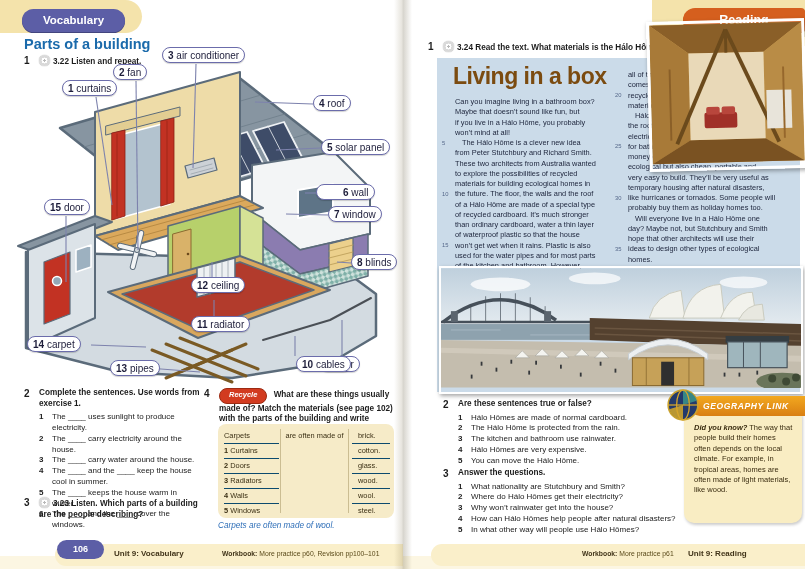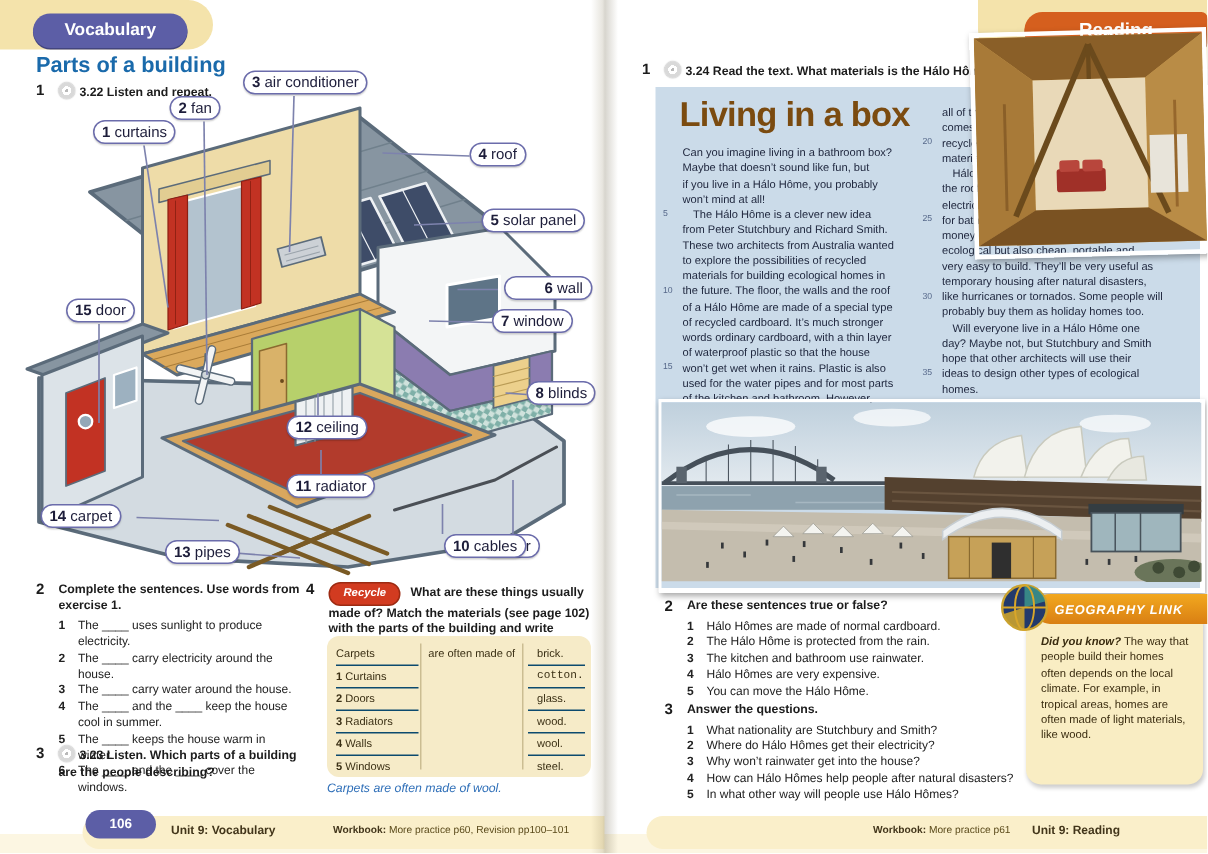"6 wall" div.pill { left: 336px -> 316px }
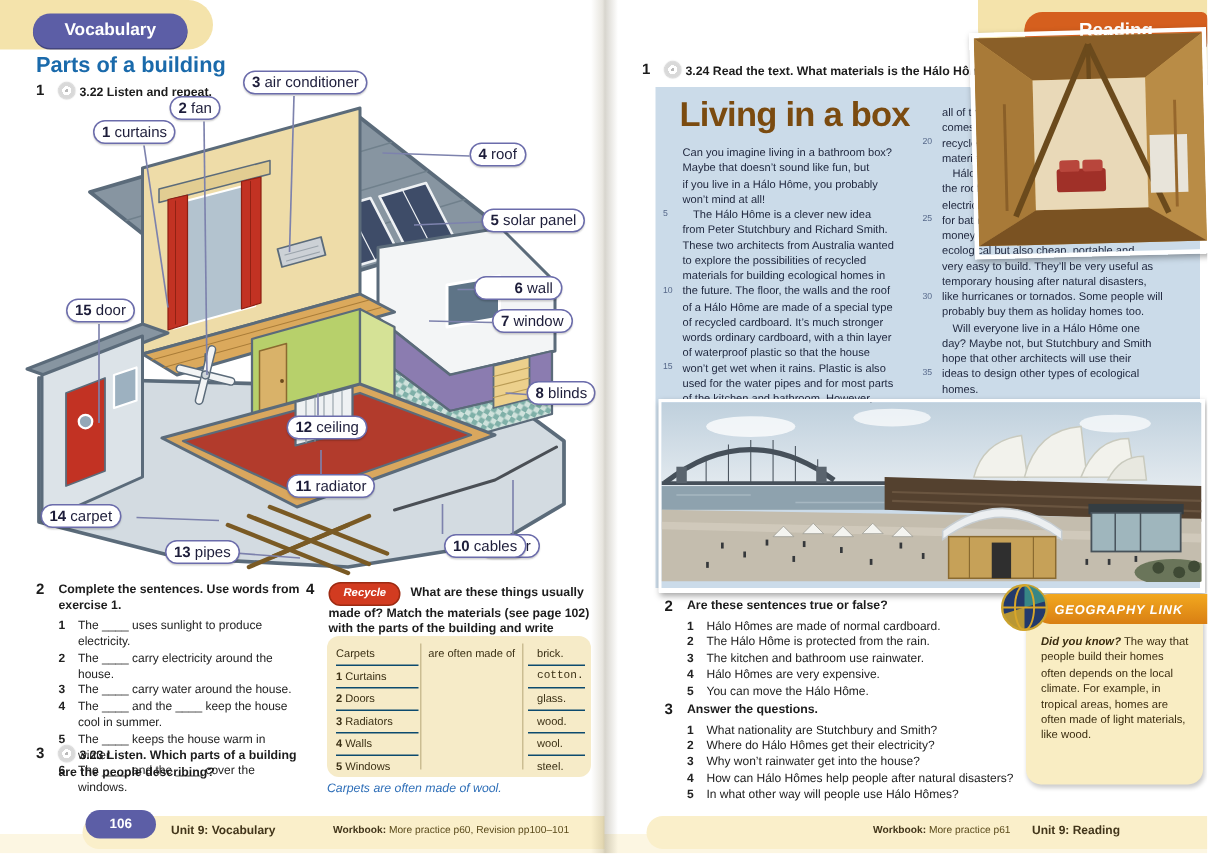"words ordinary cardboard, with a" span { text: words ordinary cardboard, with -> than ordinary cardboard, water }
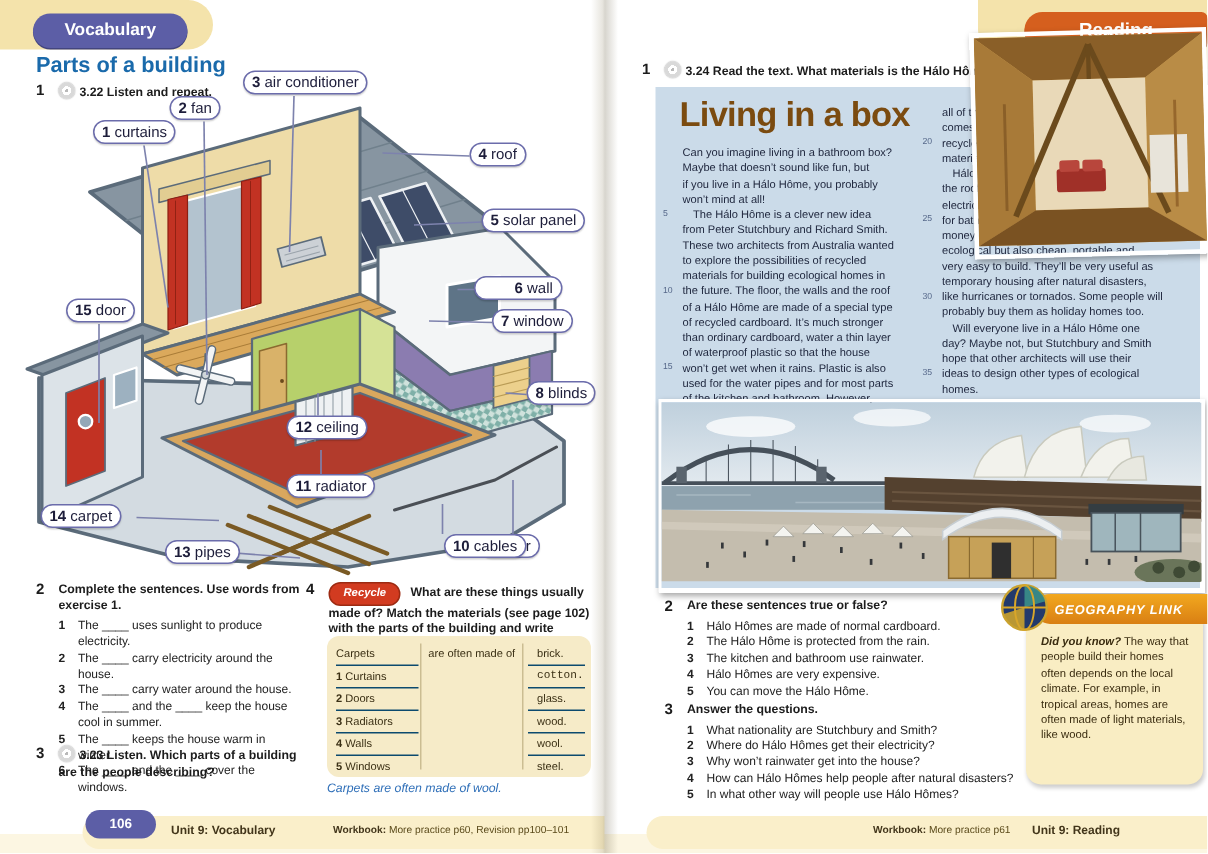"cotton." div.tcell { font-family: Liberation Mono, monospace -> none }
